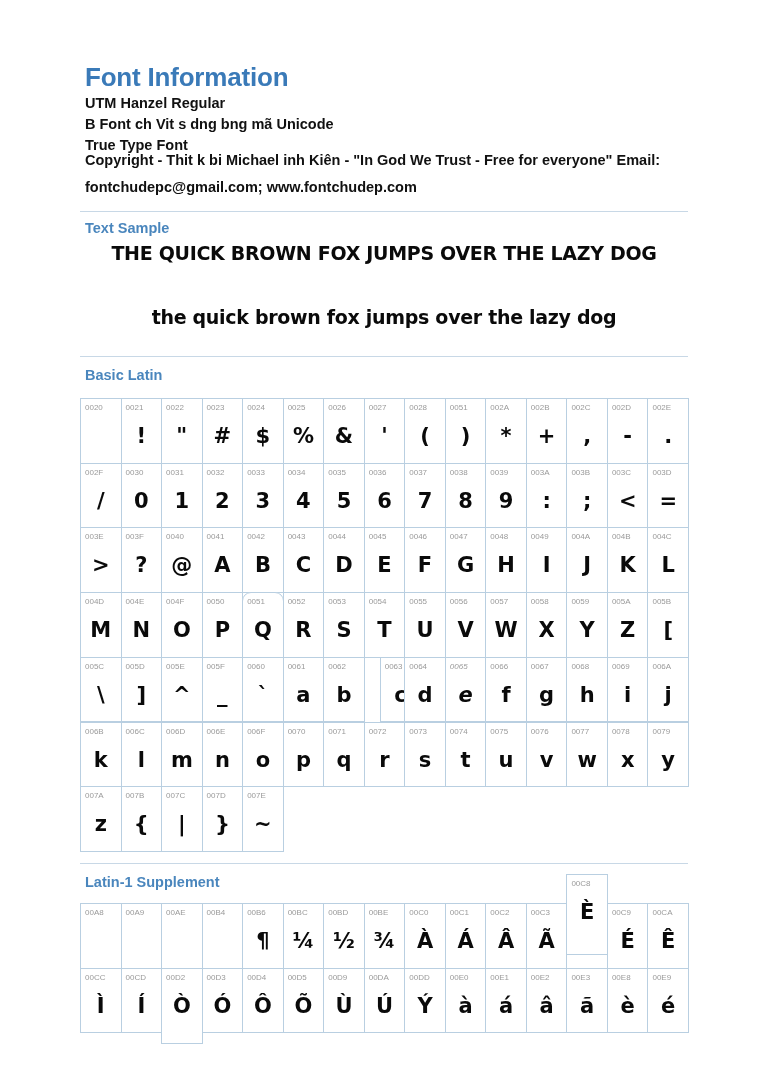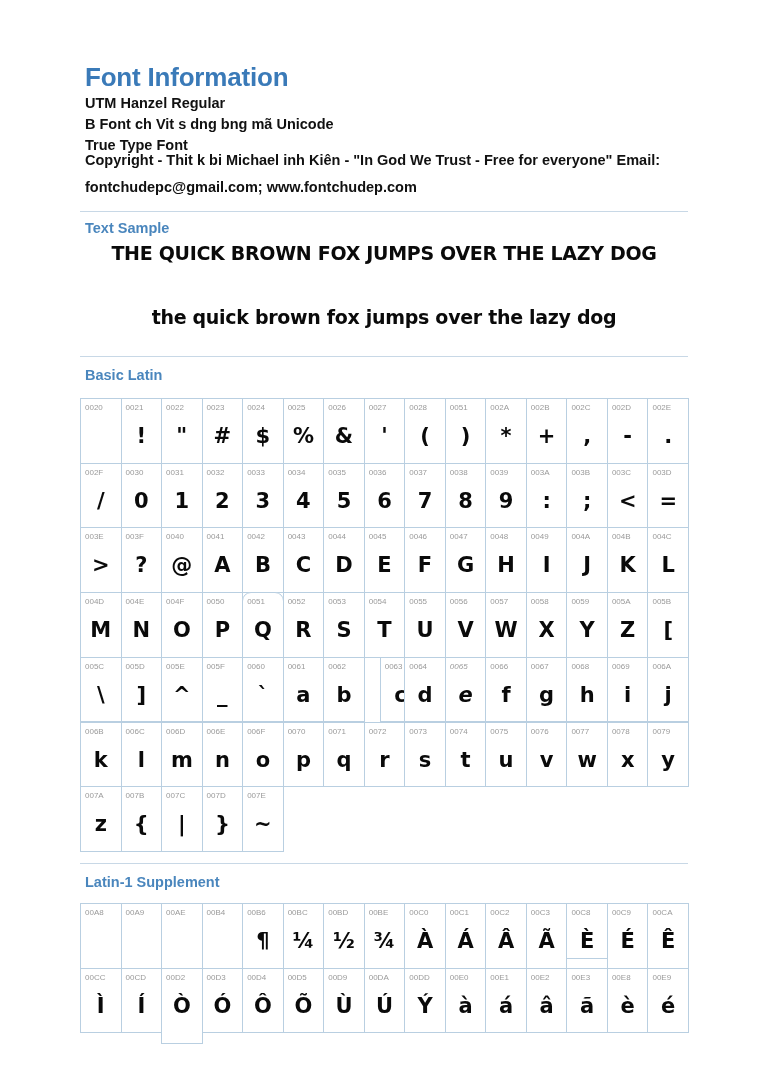"00C8" div.cell { height: 56px -> 81px; top: 903px -> 874px }
